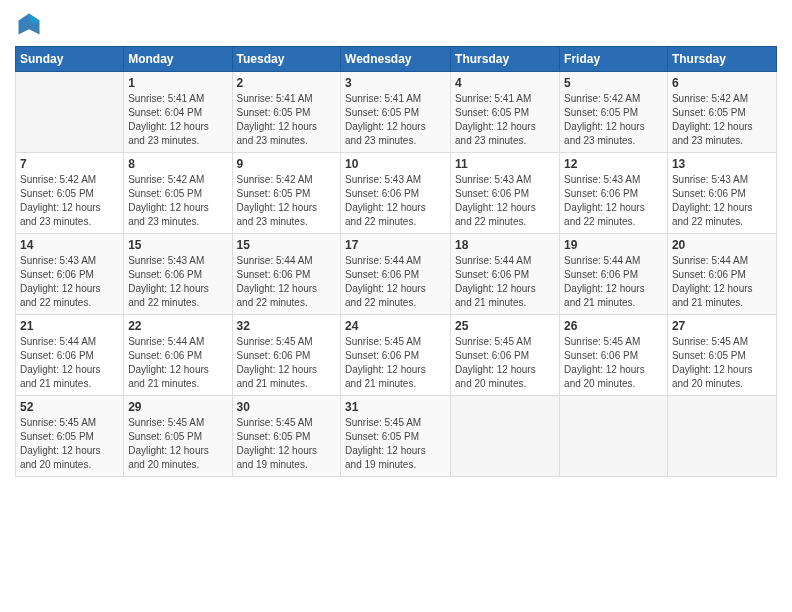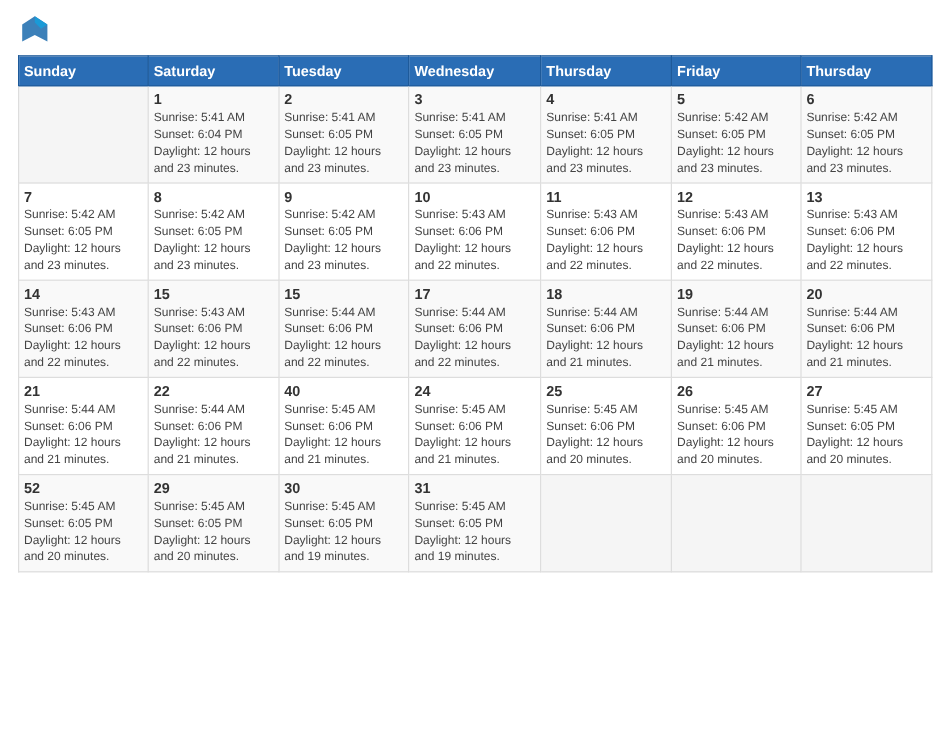"Saturday" th { text: Saturday -> Monday }
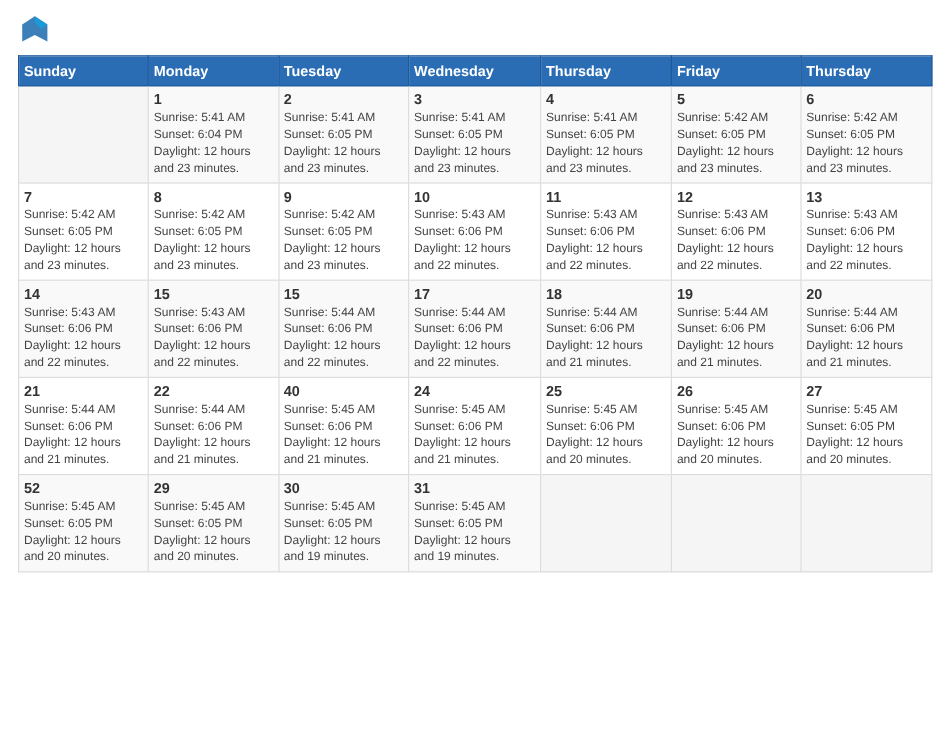"40" span.day-number { text: 40 -> 32 }
